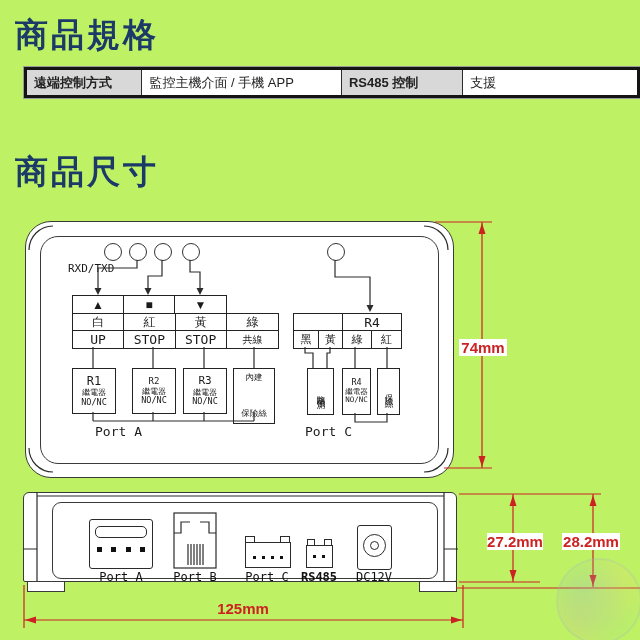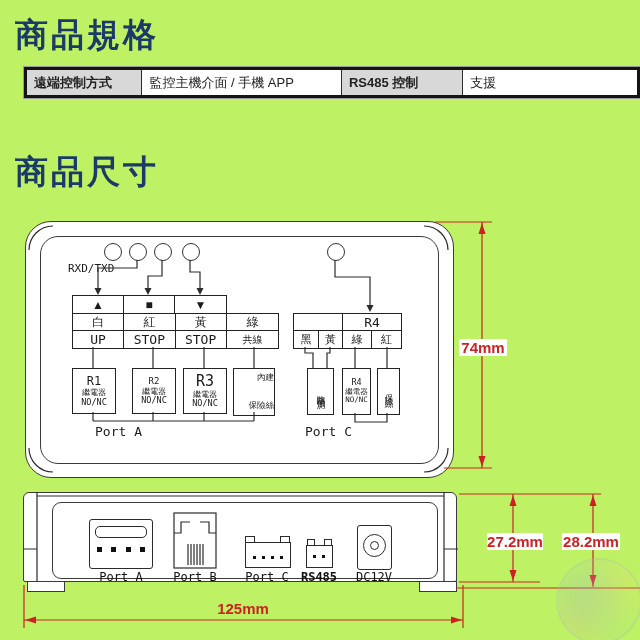"R3" div.mono { font-size: 15px -> 11px }
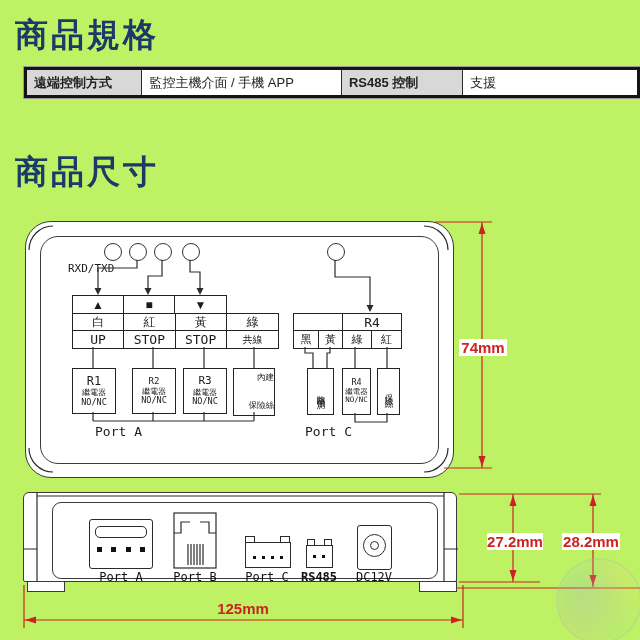"內建" div.box { align-items: flex-end -> none; height: 48px -> 56px }
